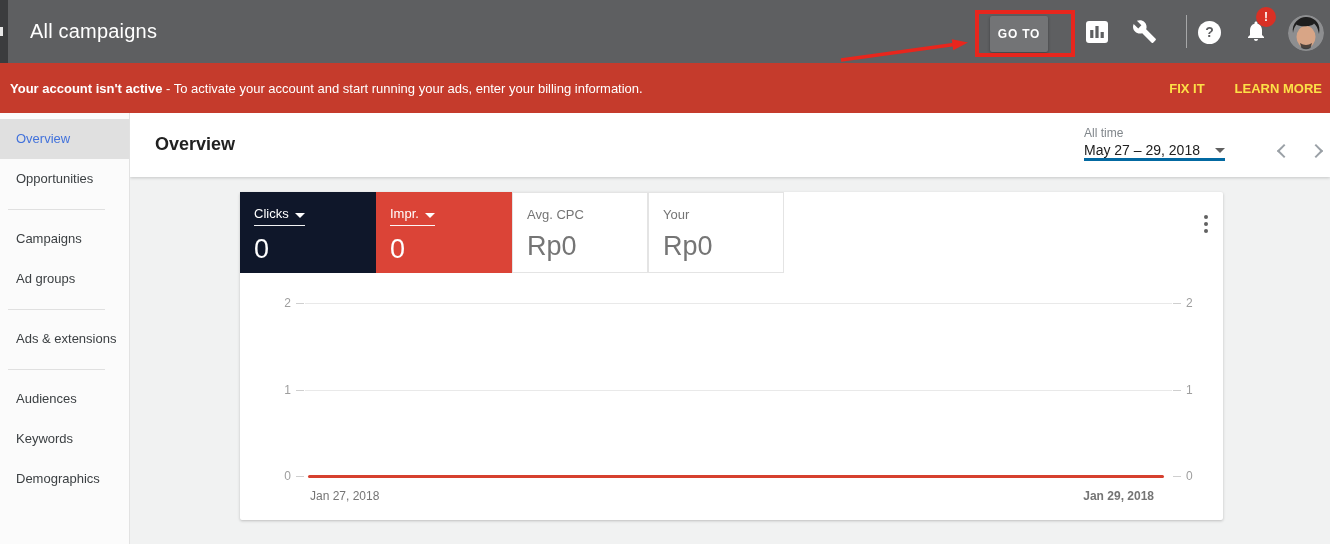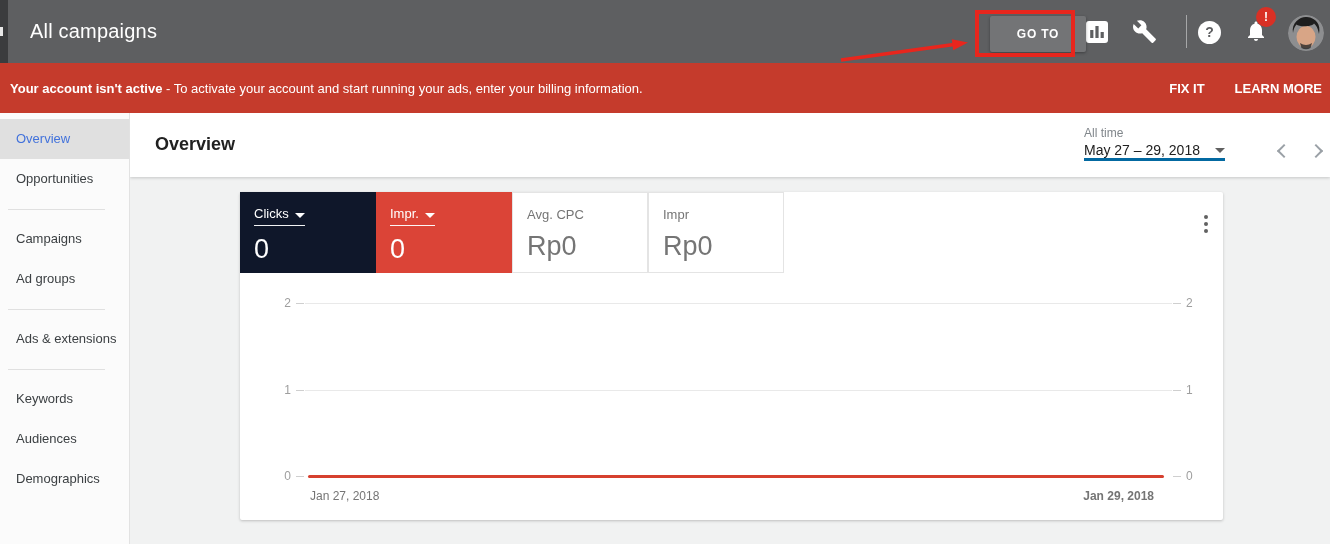"GO TO" .goto-btn { width: 96px -> 58px }
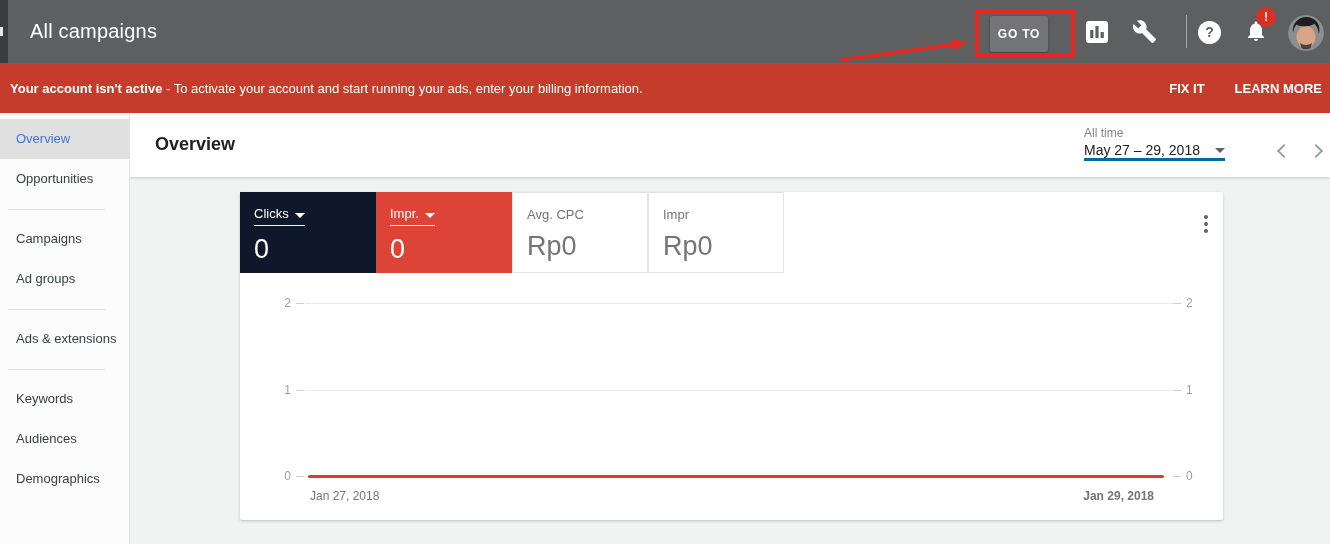"FIX IT" .banner-link { color: #ffffff -> #fde047 }
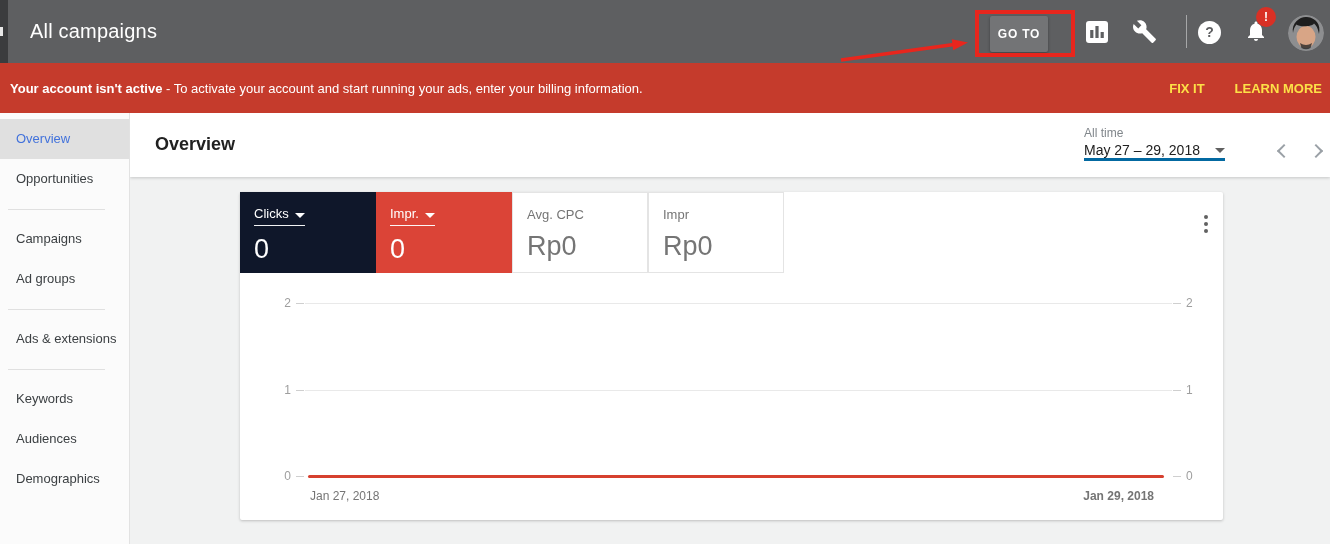"Impr" span.tile-label { text: Impr -> Your }
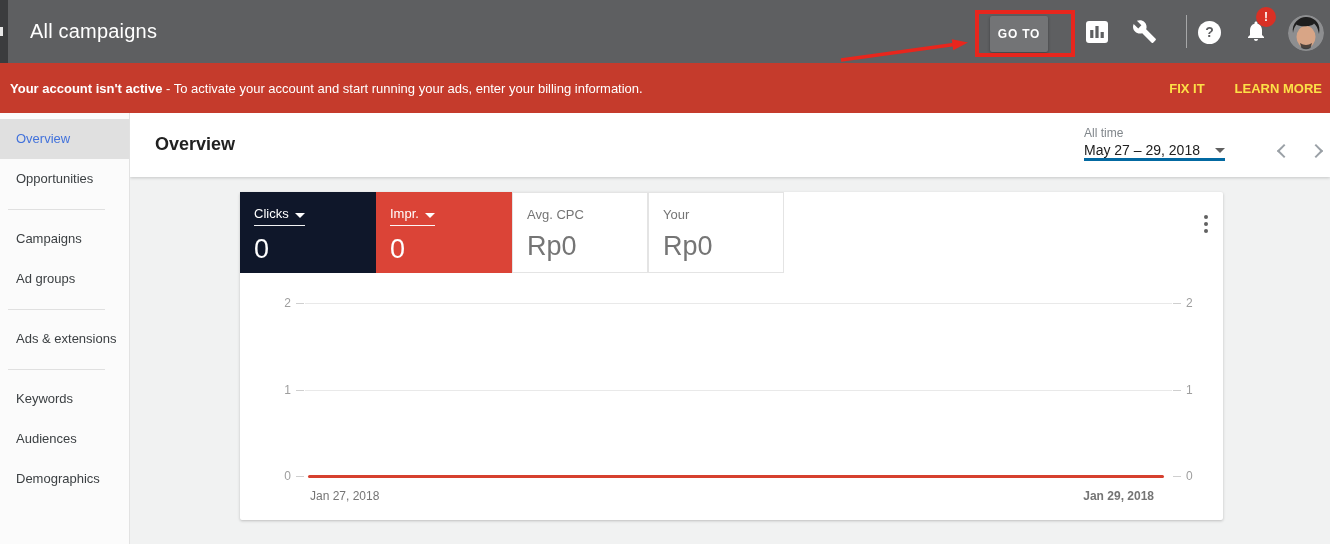"Keywords" div.side-item { order: before "Audiences" -> after "Audiences" }
